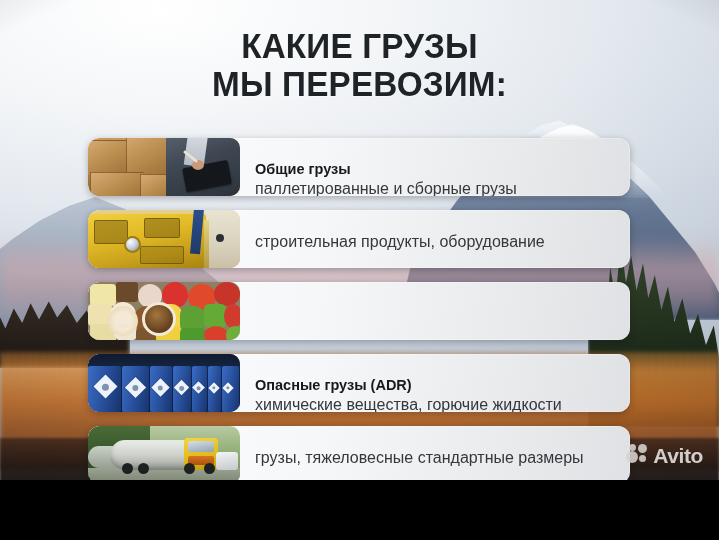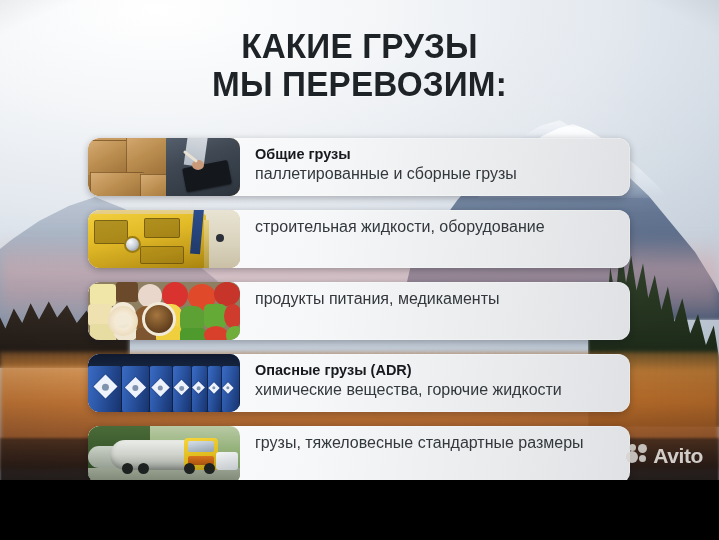"Общие грузы" .card-body { padding: 7px 14px 0 15px -> 22px 14px 0 15px }
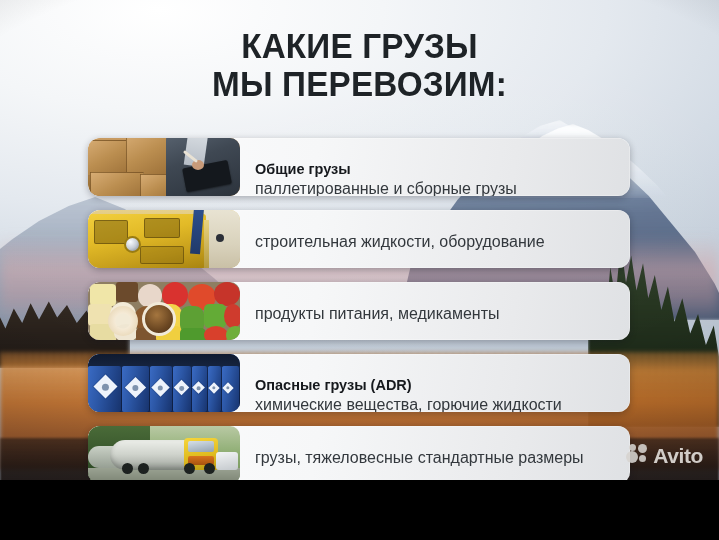"строительная жидкости, оборудование" div.card-sub { text: жидкости -> продукты }
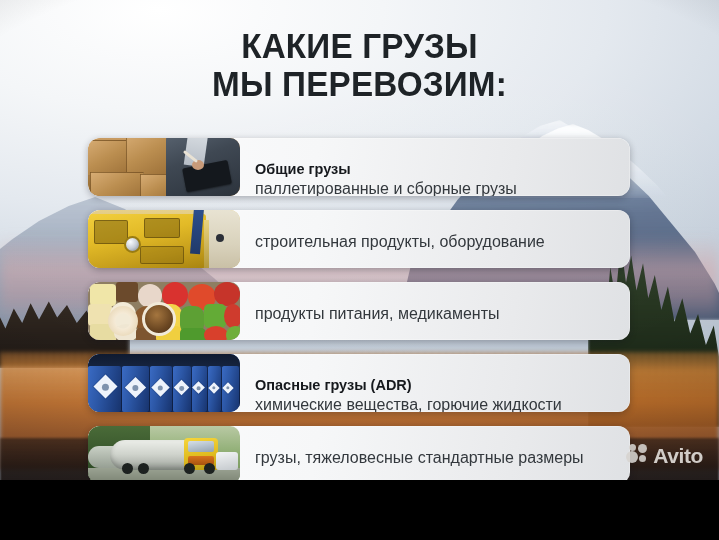"продукты питания, медикаменты" div.card-sub { html: <div>продукты питания, медикаменты</div> -> none }
